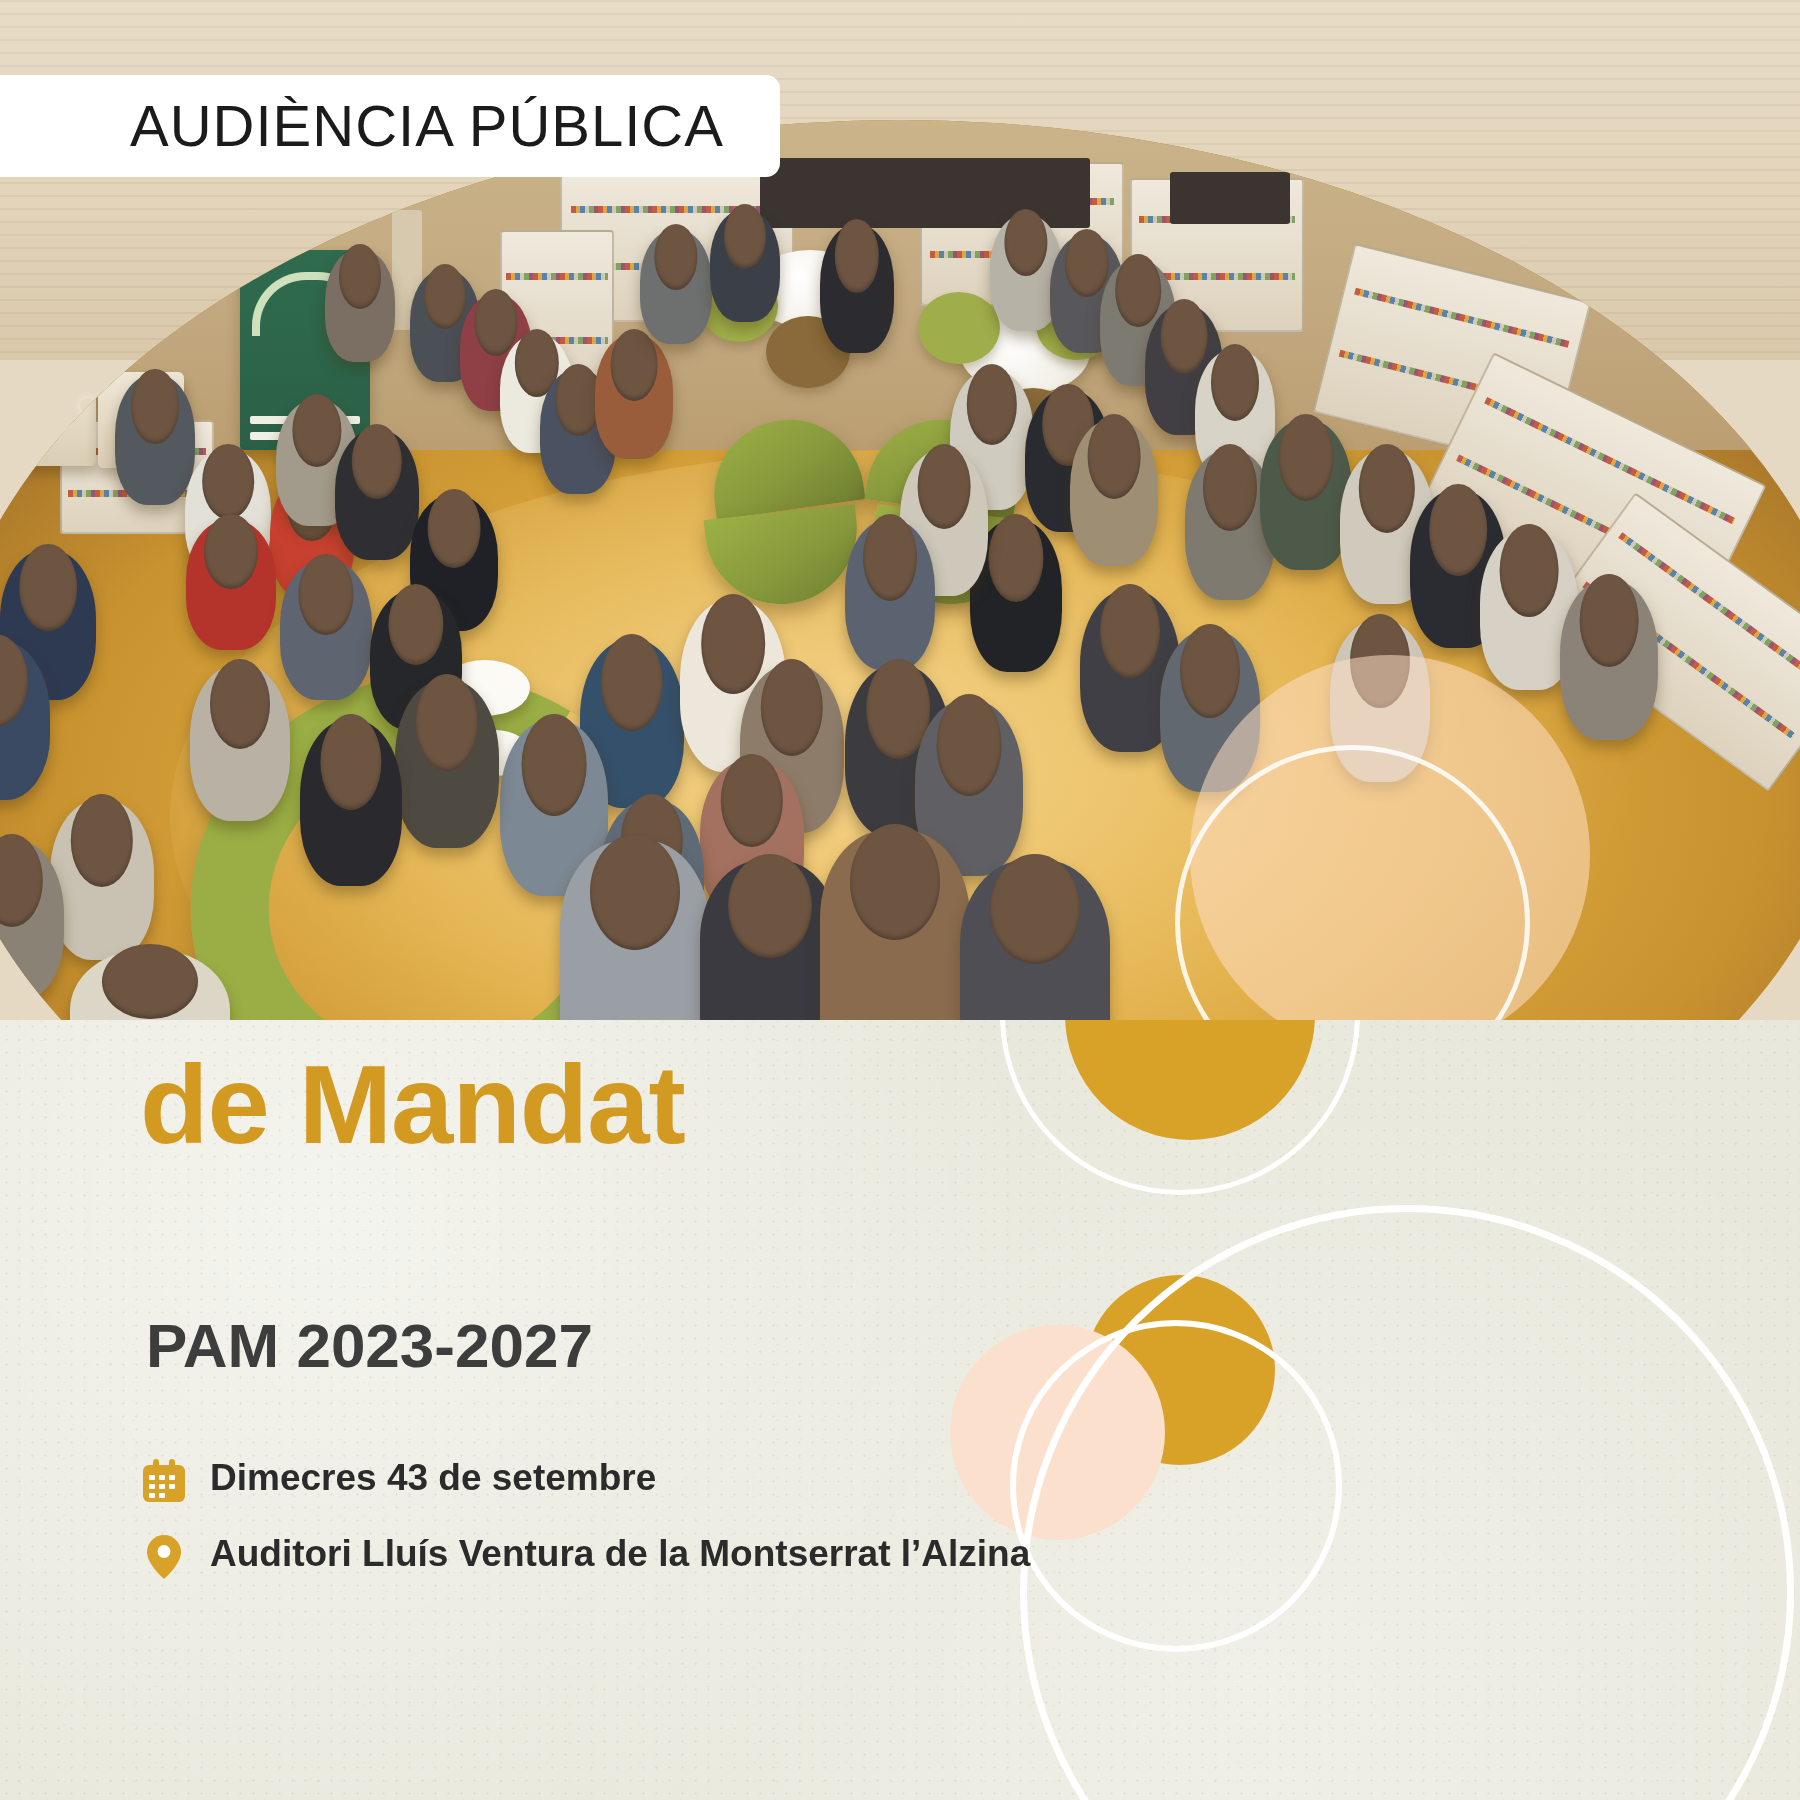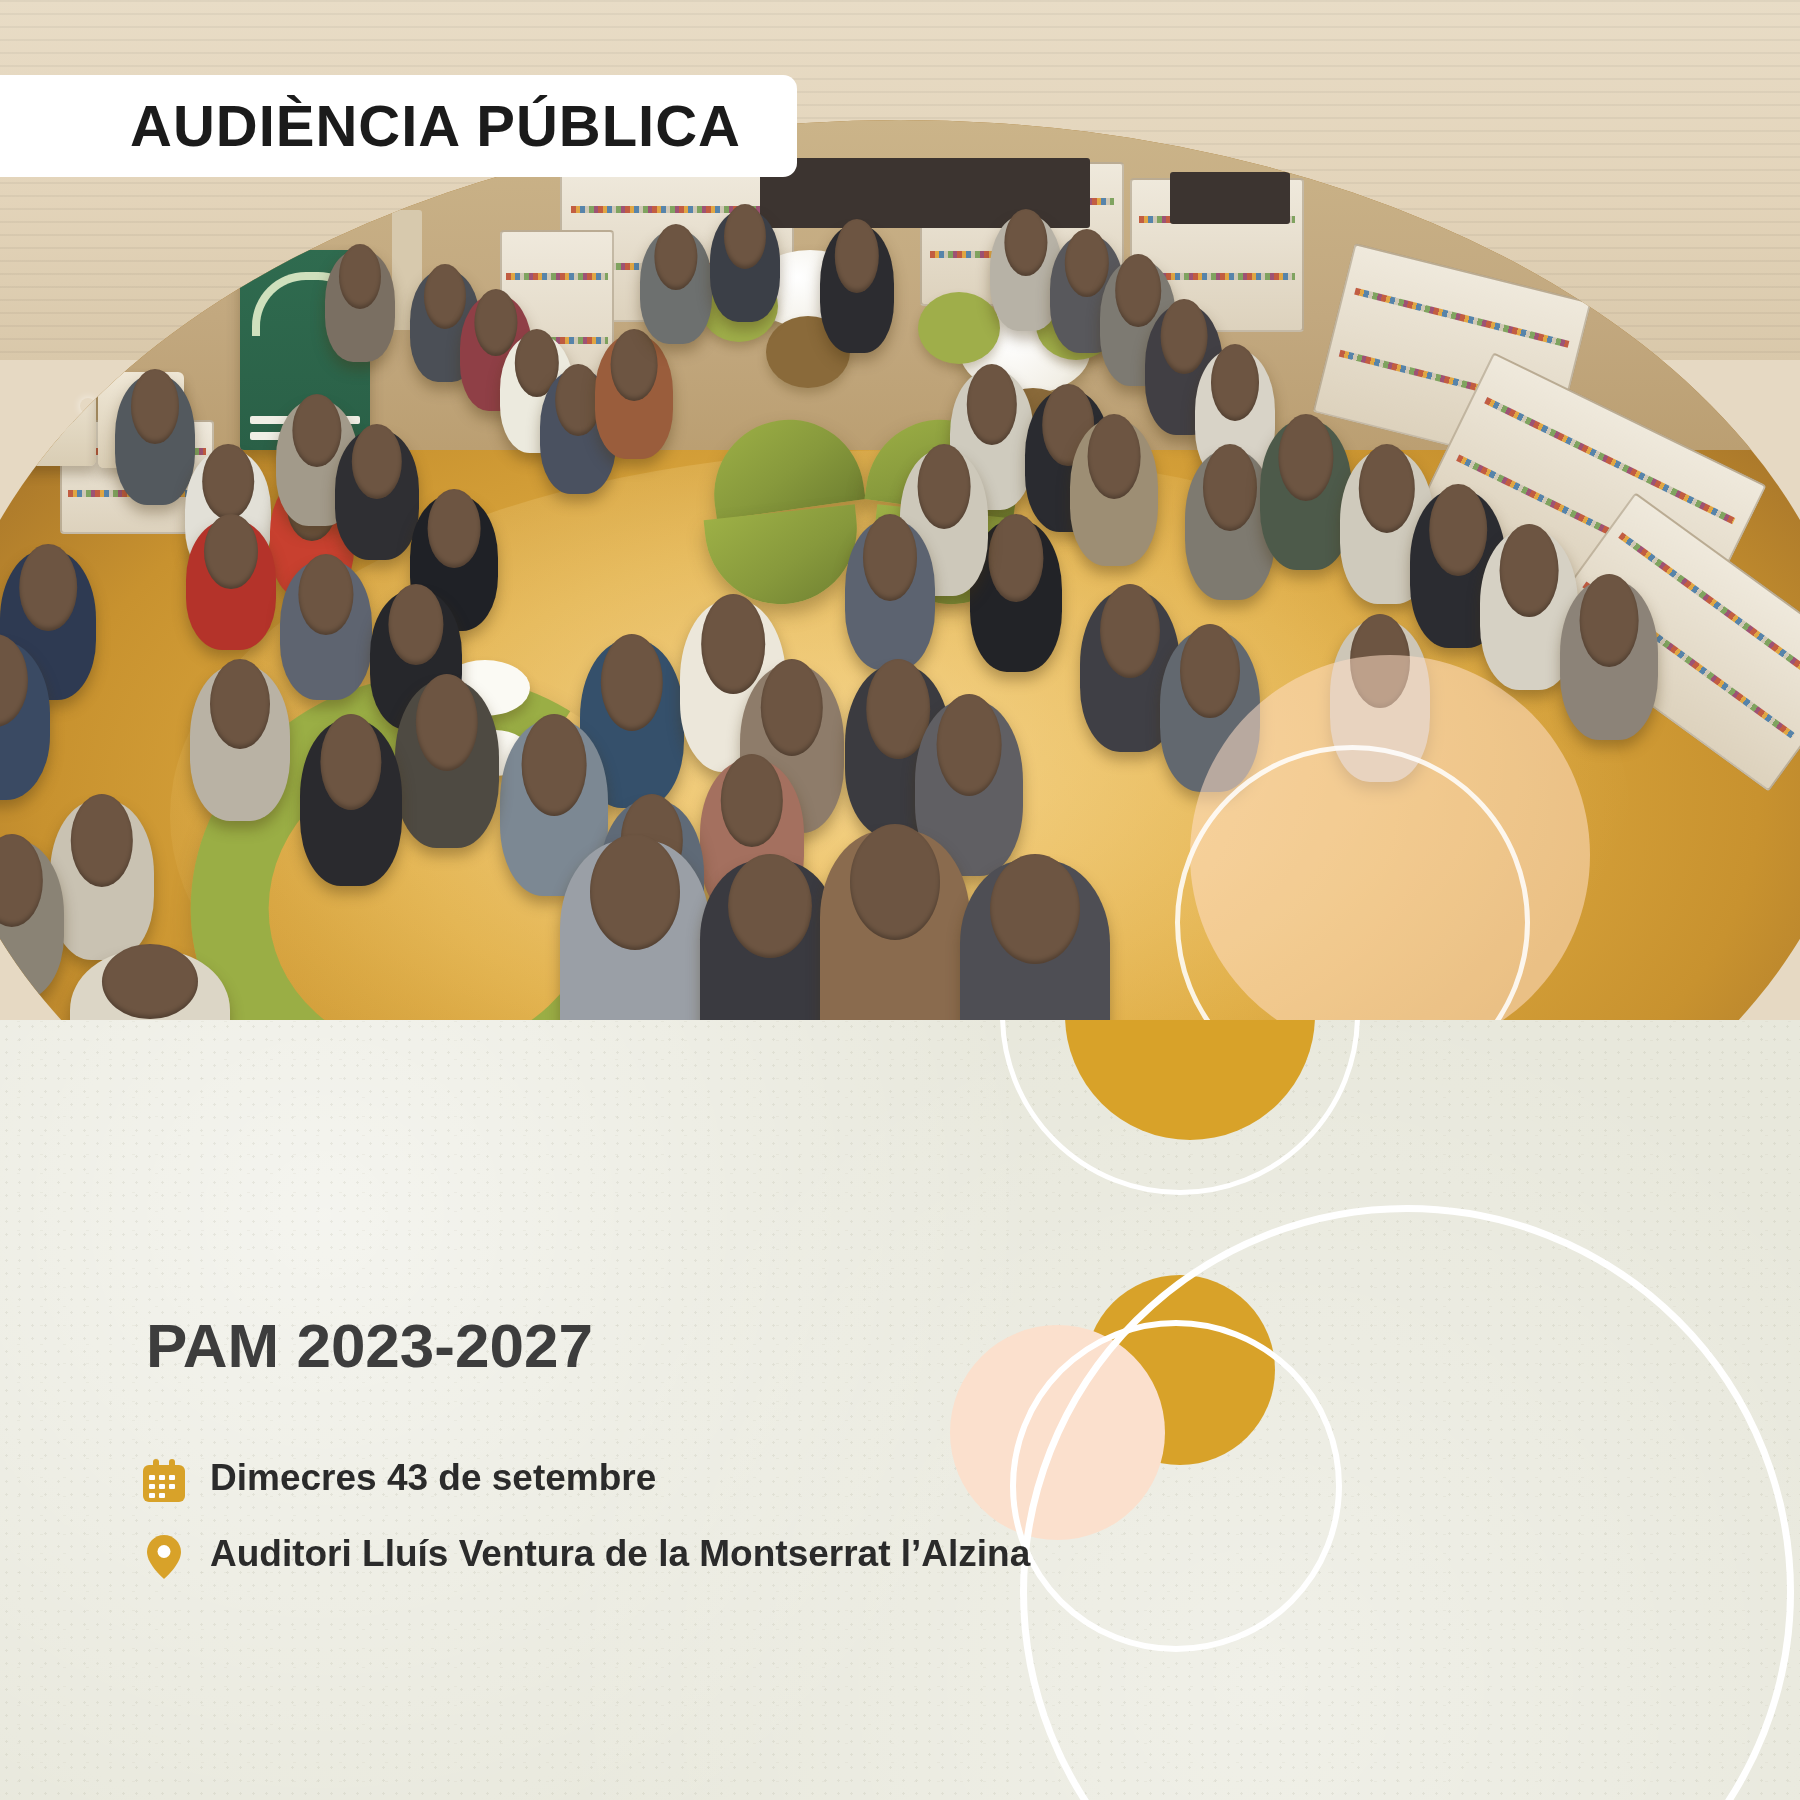"AUDIÈNCIA PÚBLICA" .badge-text { font-weight: bold -> normal }
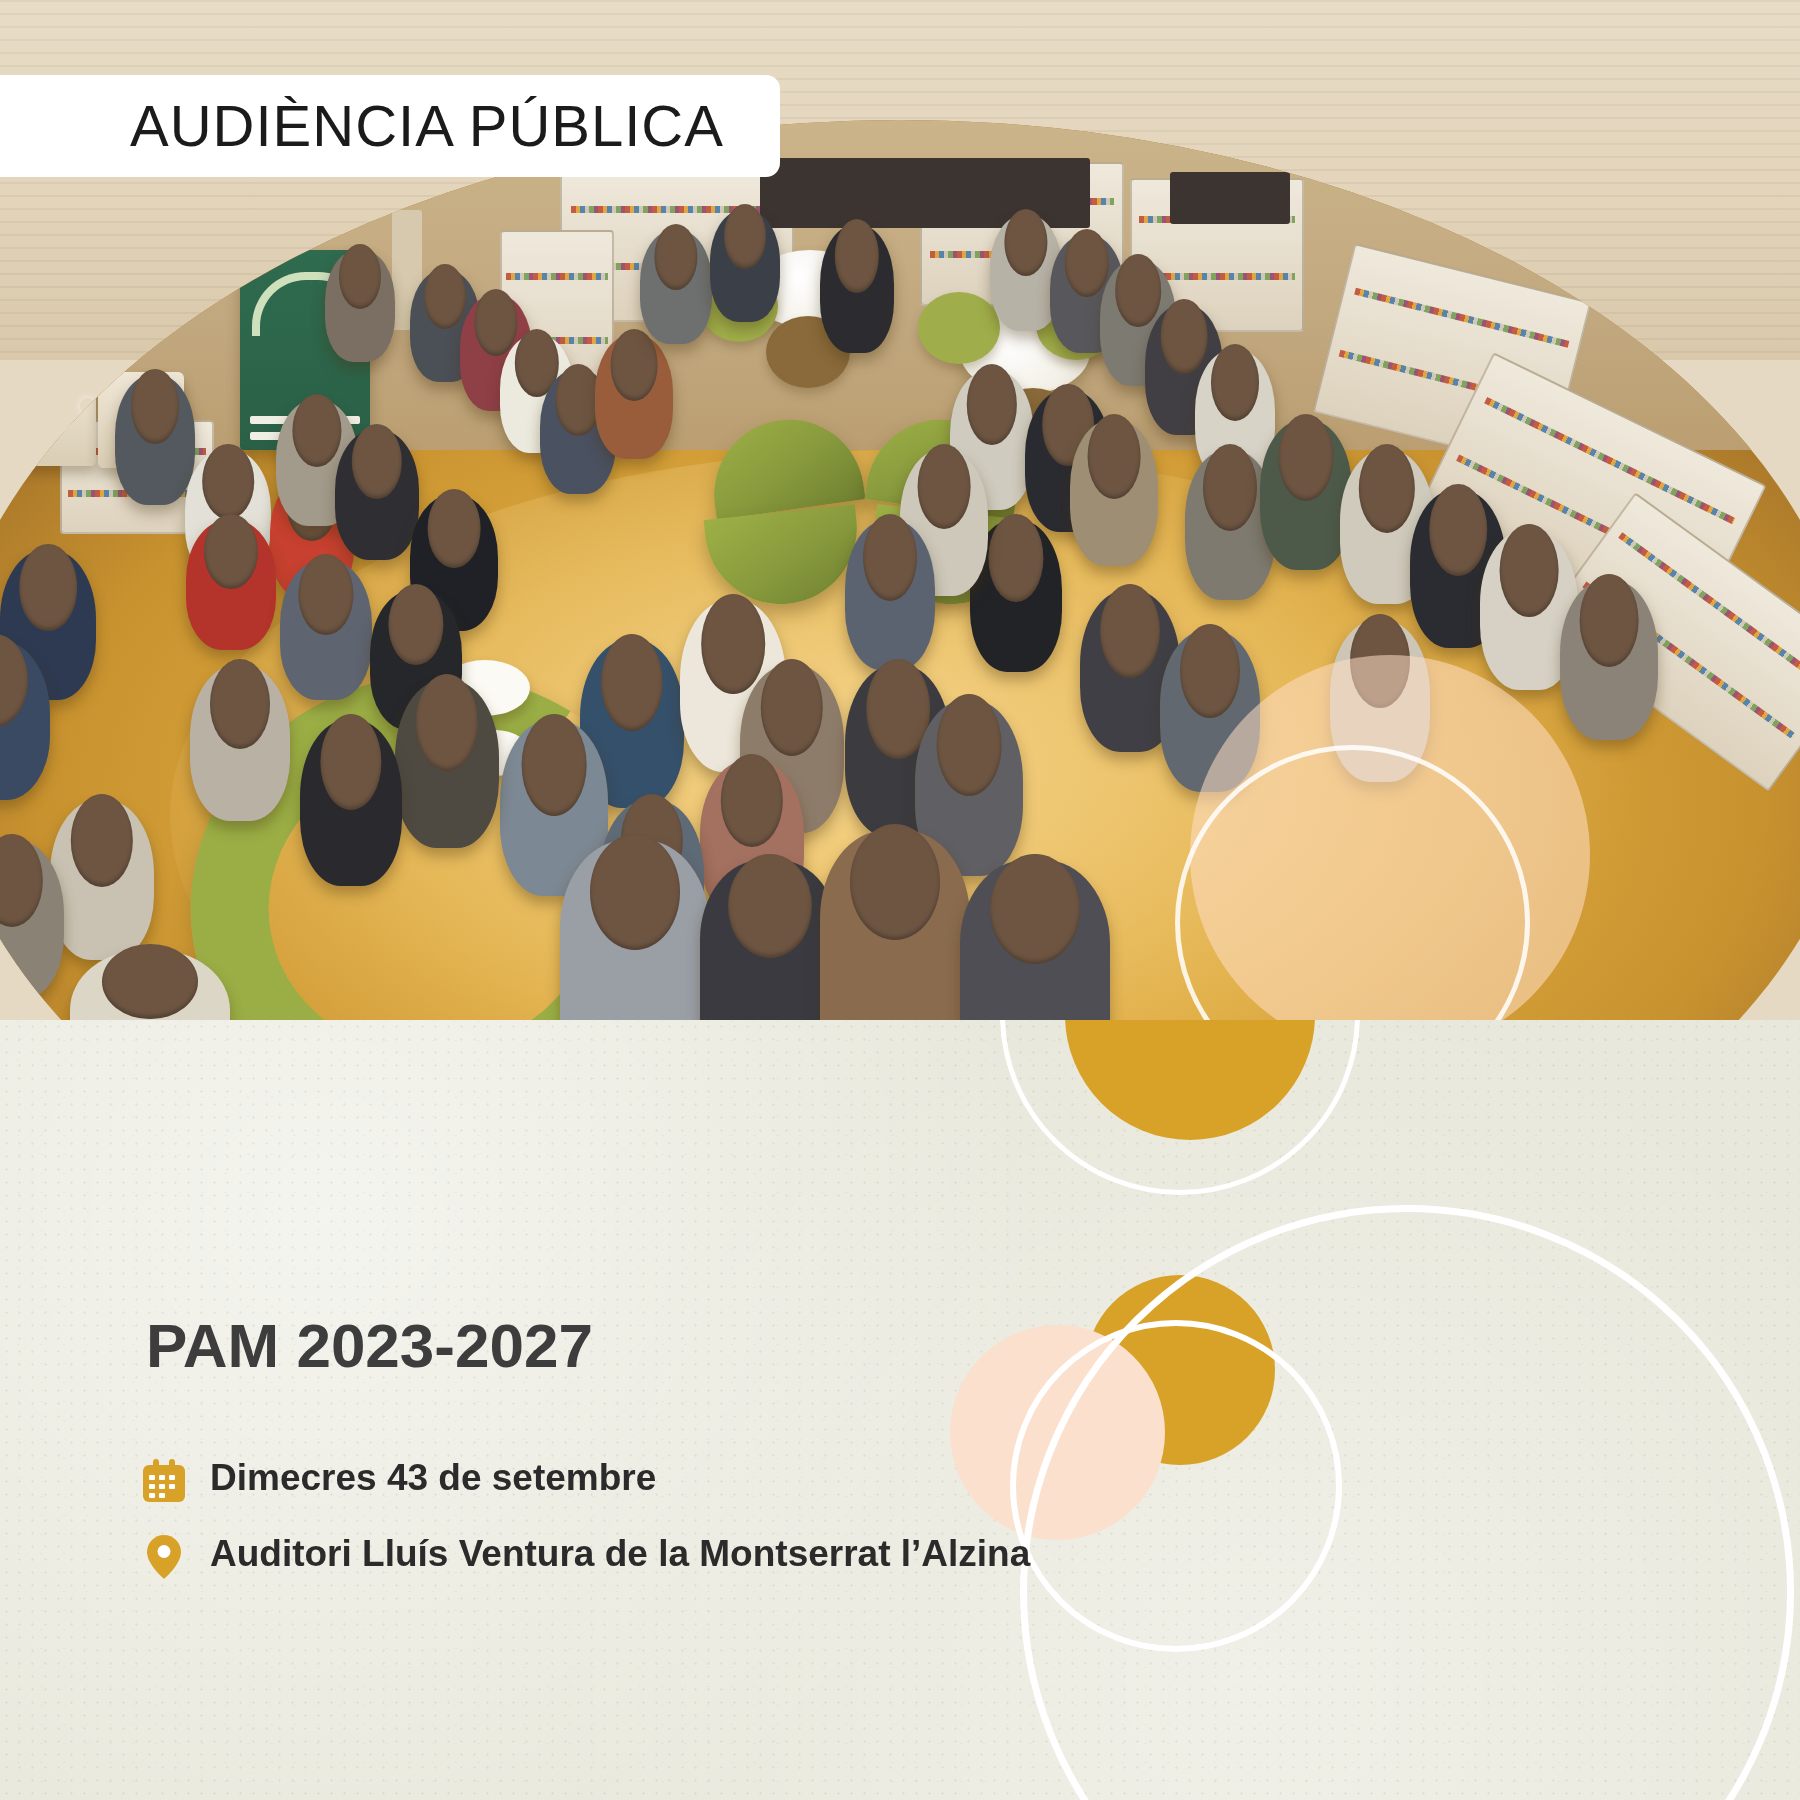"de Mandat" div { html: none -> <div>de Mandat</div> }
